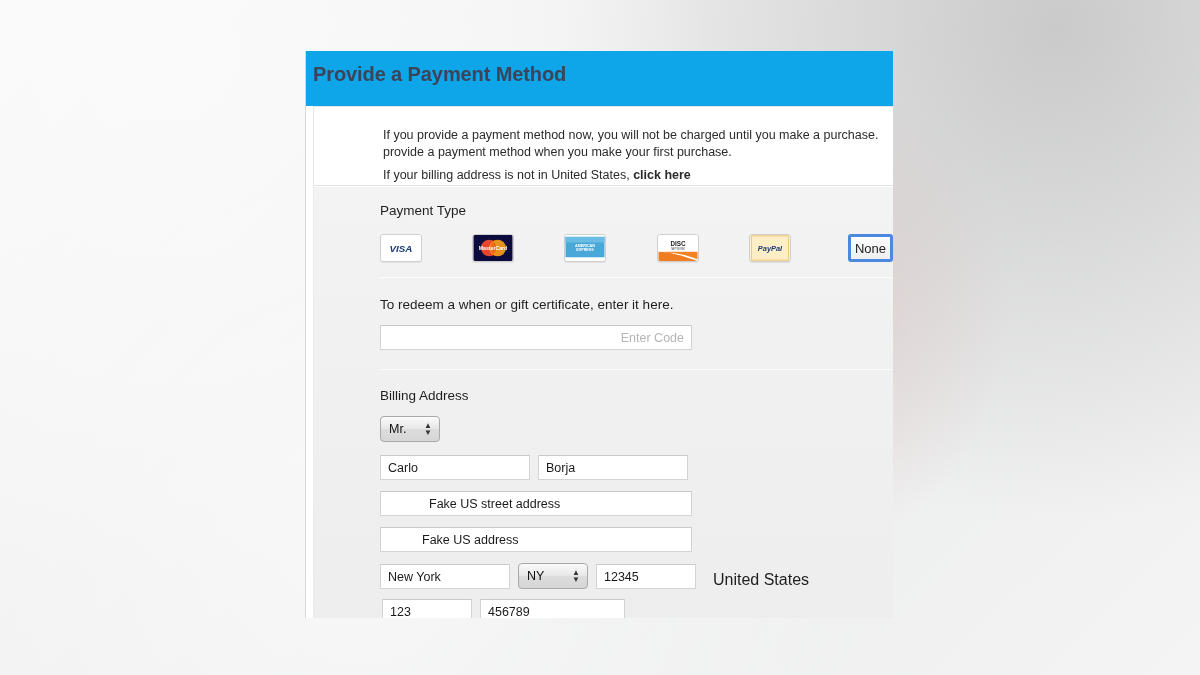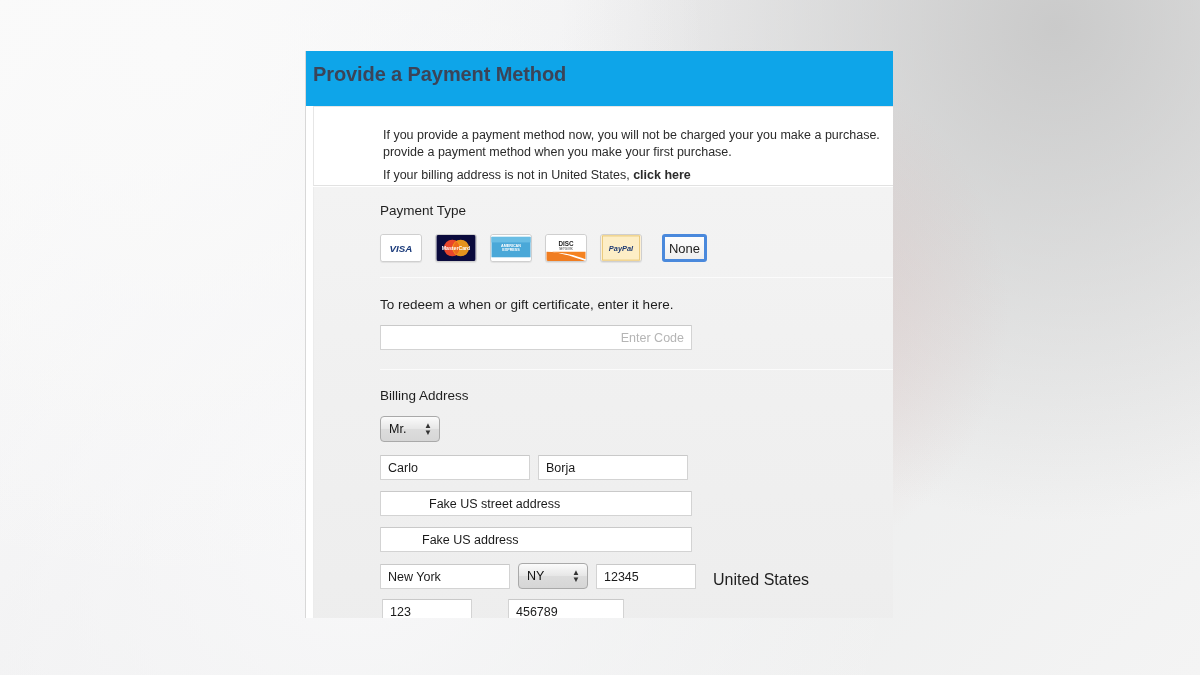"If you provide a payment" span { text: your -> until }
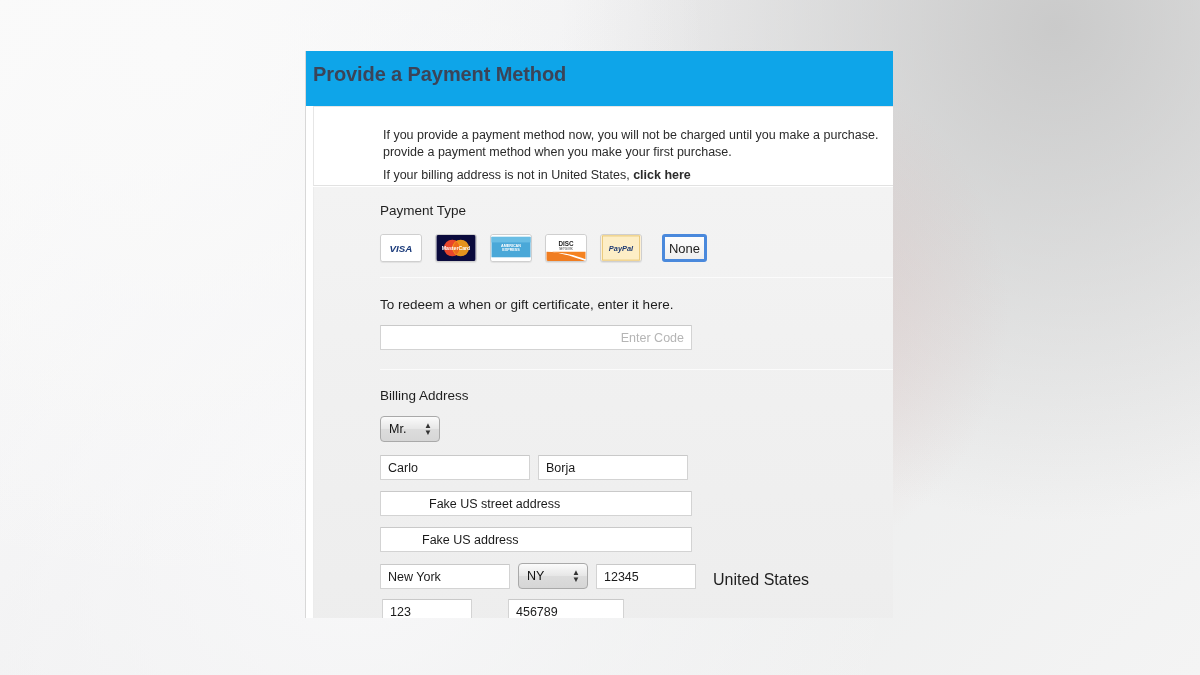"VISA" .card-row { justify-content: none -> space-between }
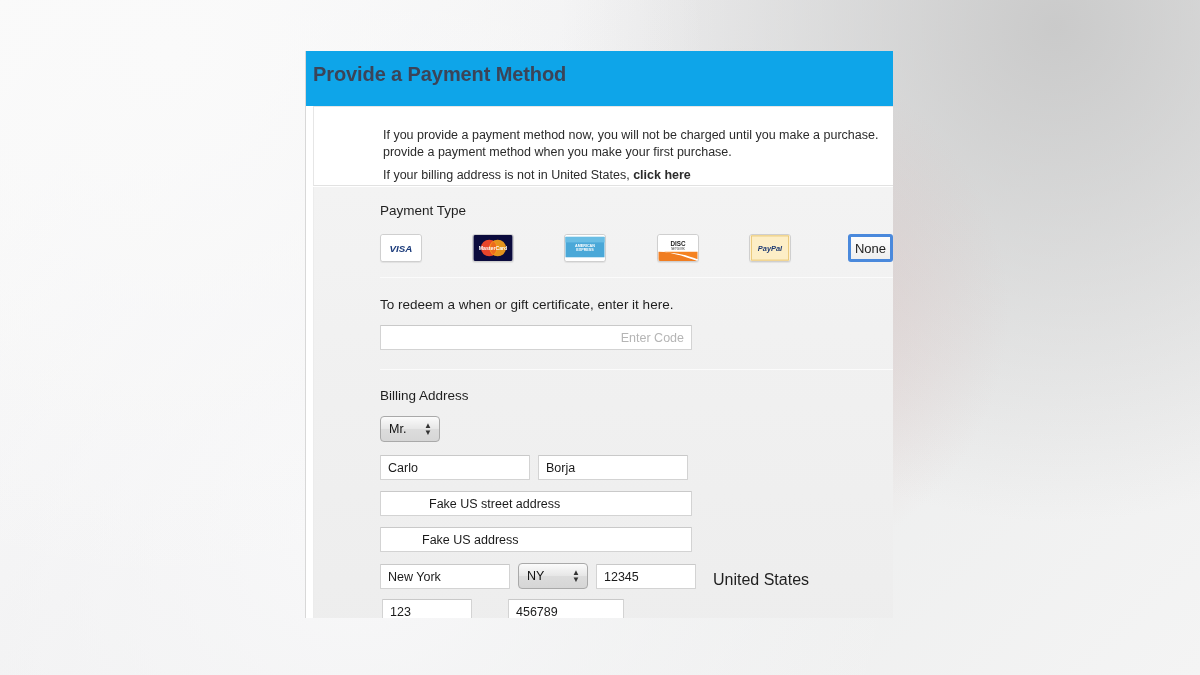"456789" #phone-num { margin-left: 28px -> none; width: 116px -> 145px }
